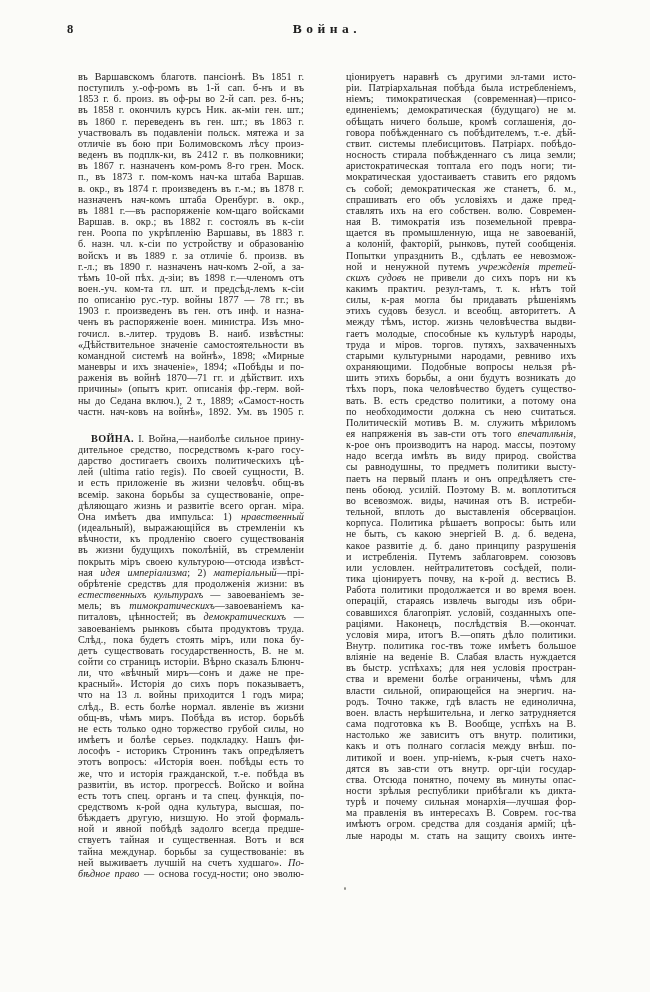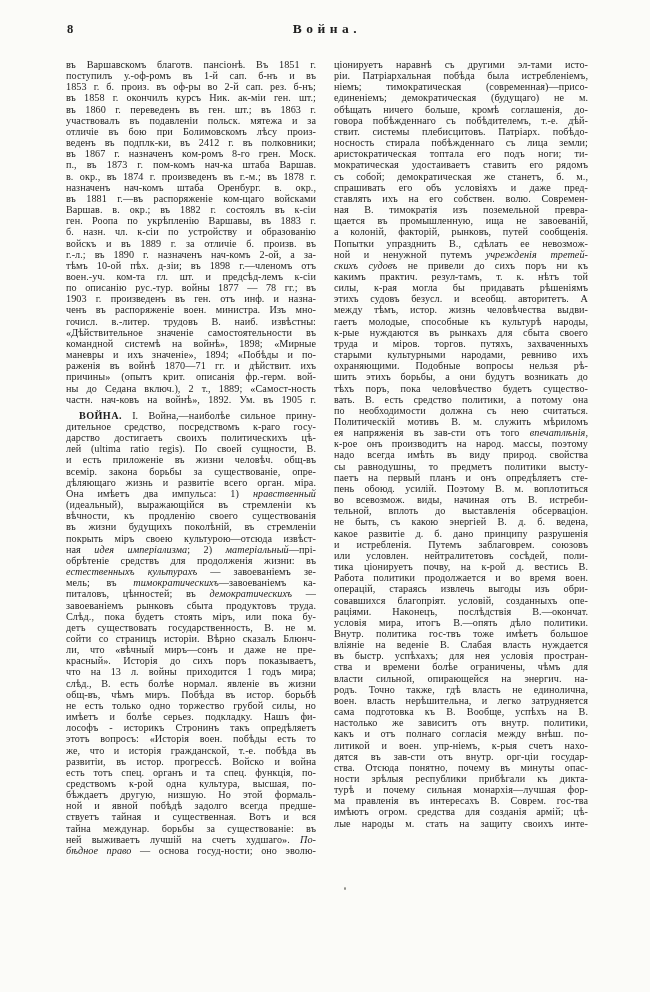"въ Варшавскомъ благотв. пансіонѣ. Въ" .block { margin: 4px -> 16px }
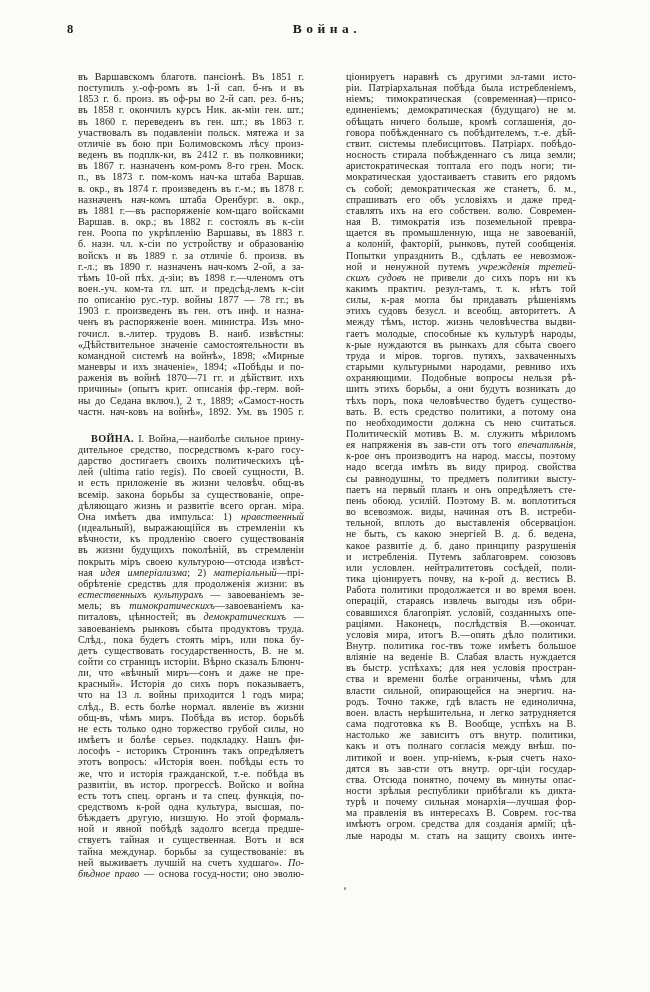"к-рые нуждаются въ рынкахъ для" div.line { html: <div>к-рые нуждаются въ рынкахъ для сбыта своего</div> -> none }
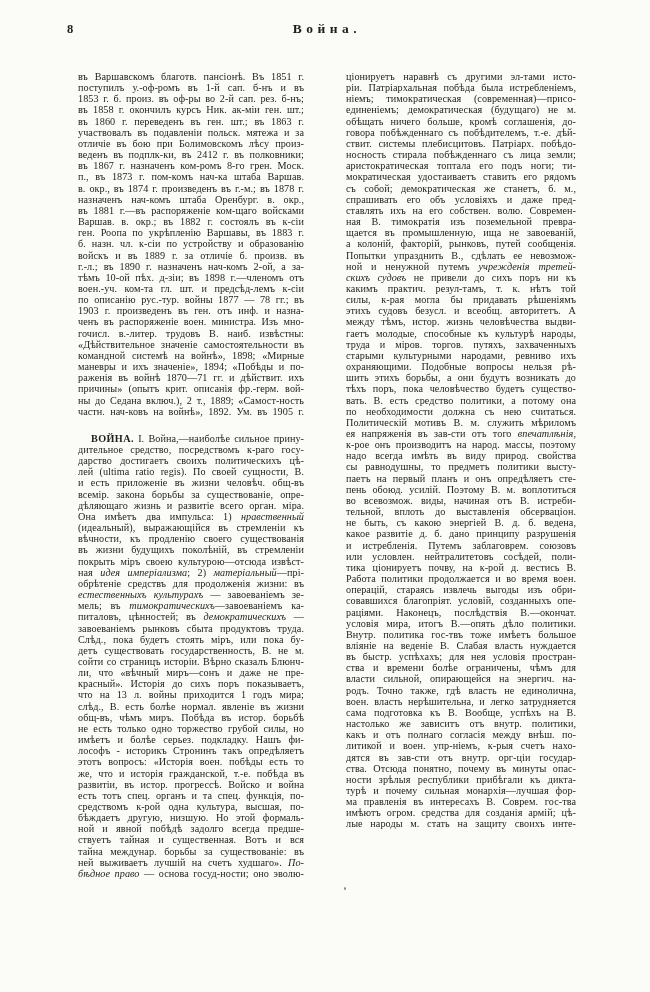"корпуса. Политика рѣшаетъ вопросы: быть" div.line { html: none -> <div>корпуса. Политика рѣшаетъ вопросы: быть или</div> }
